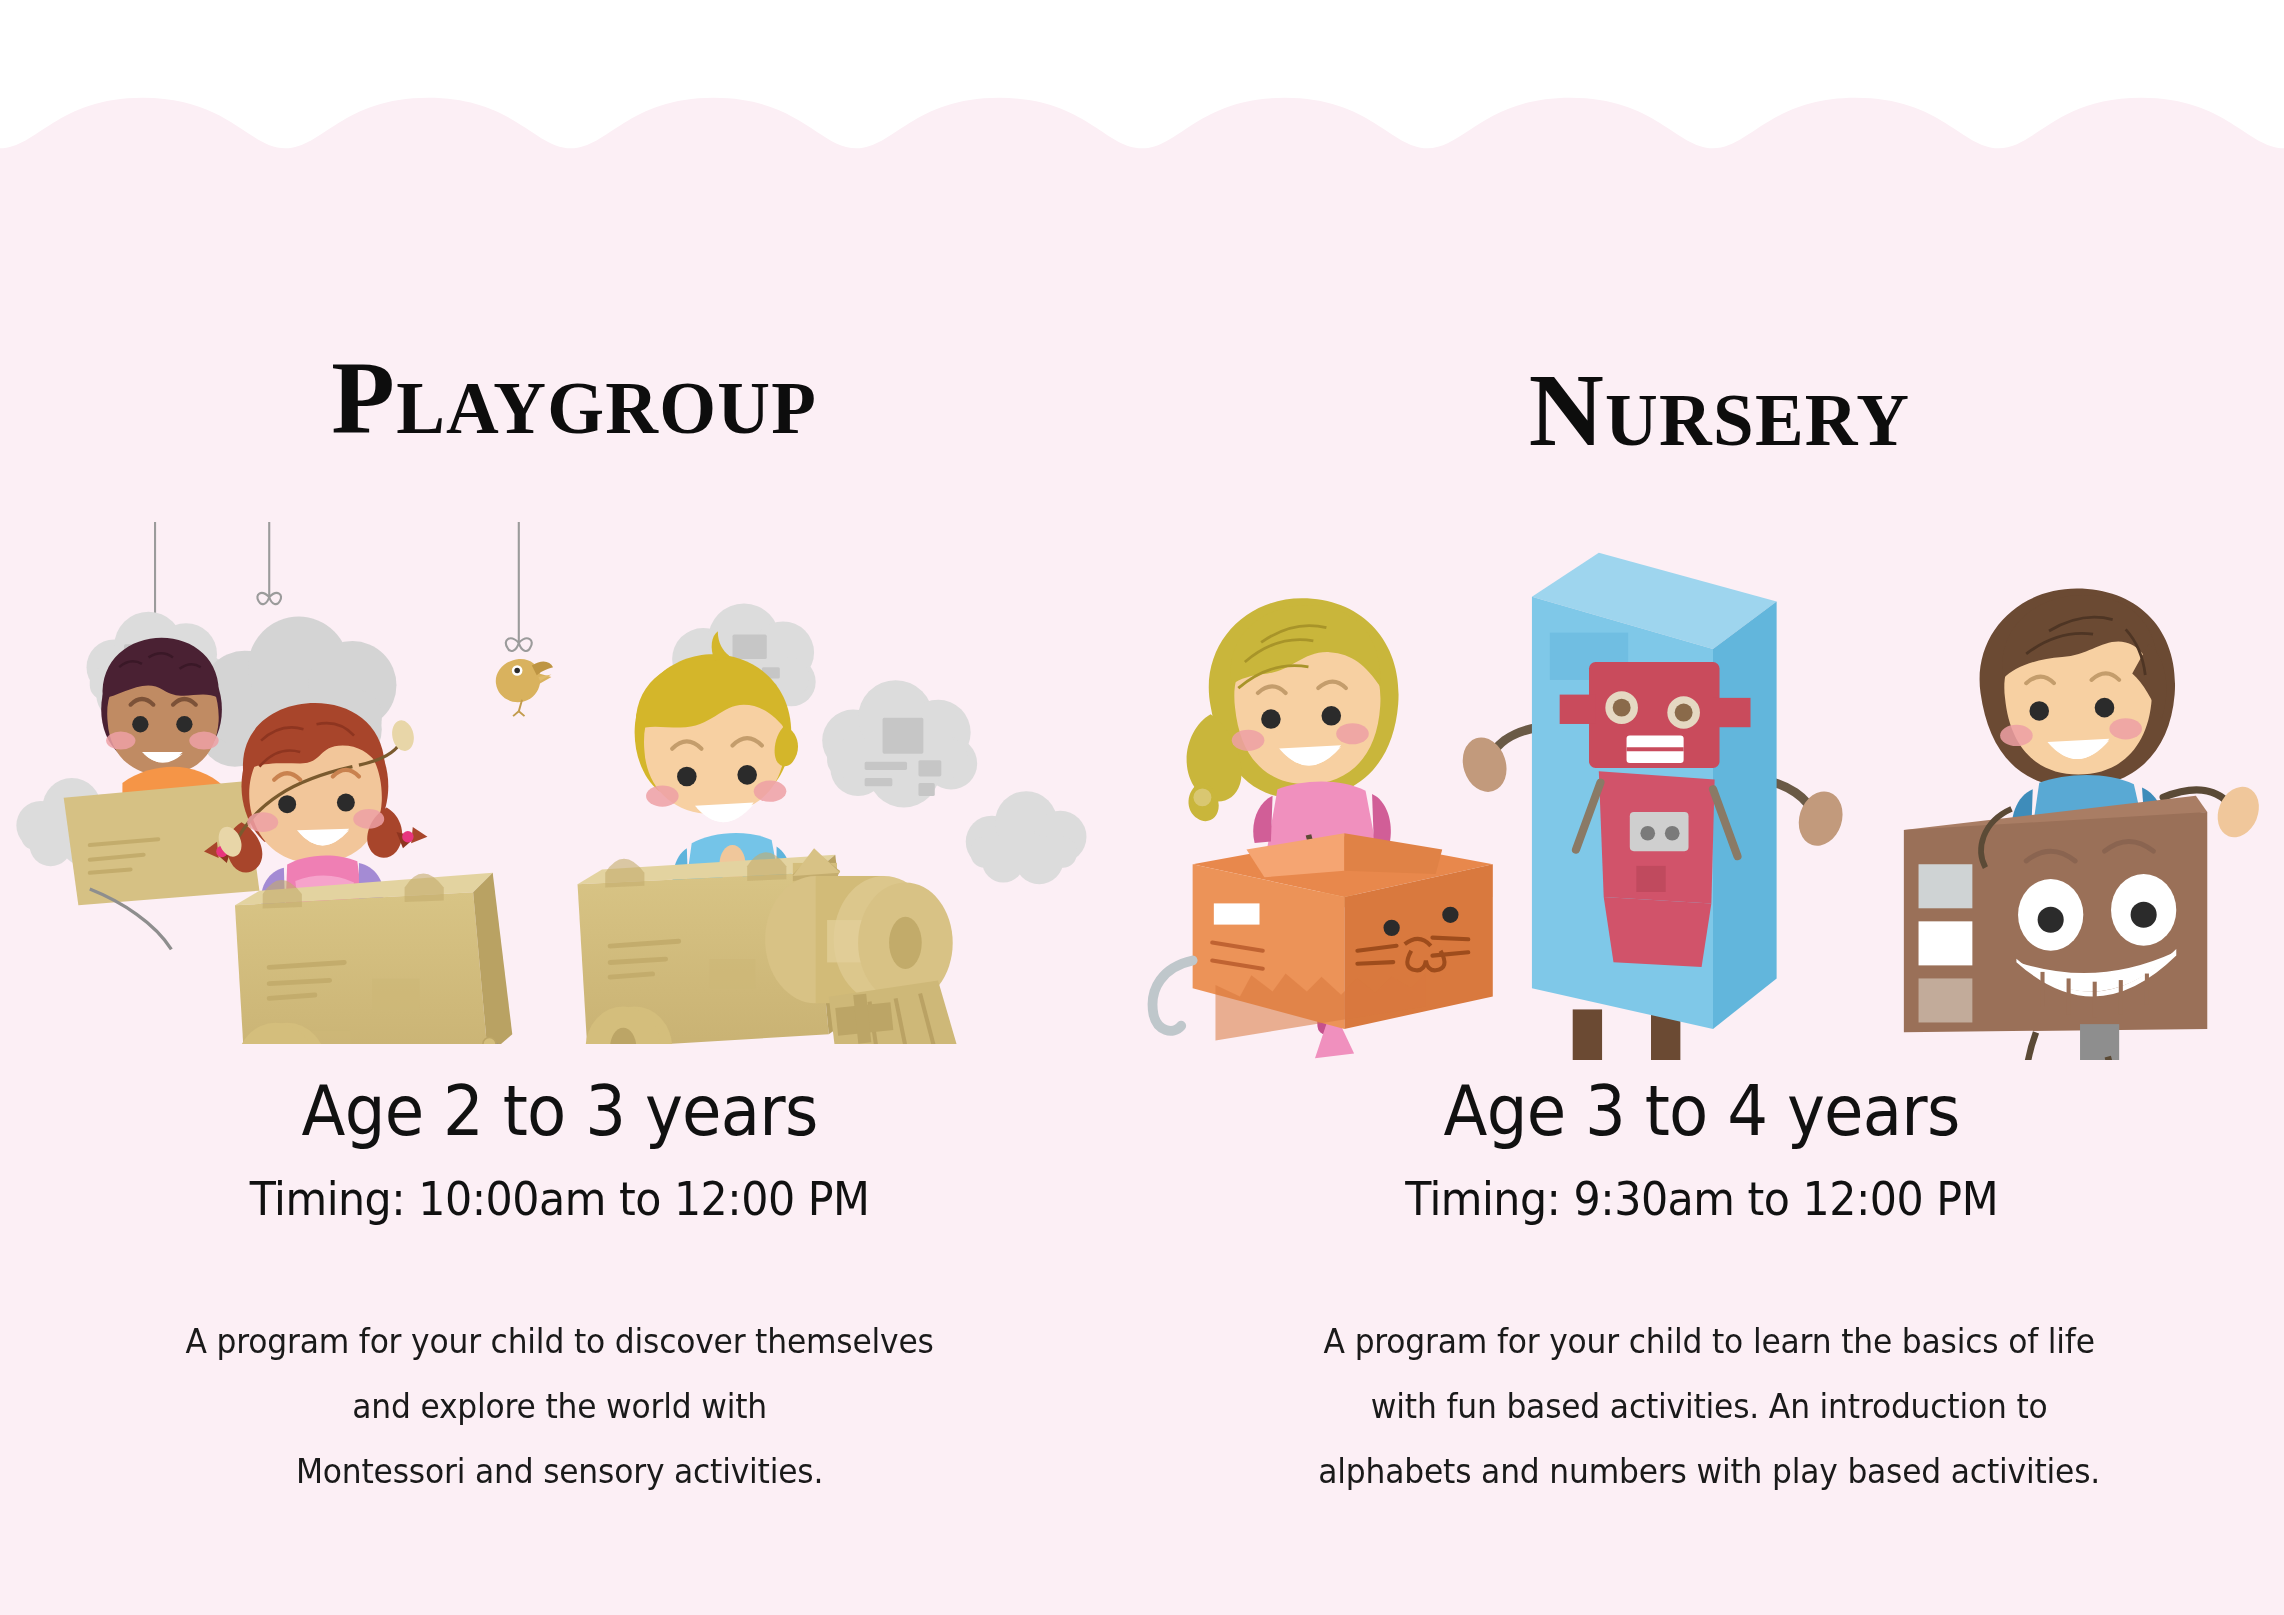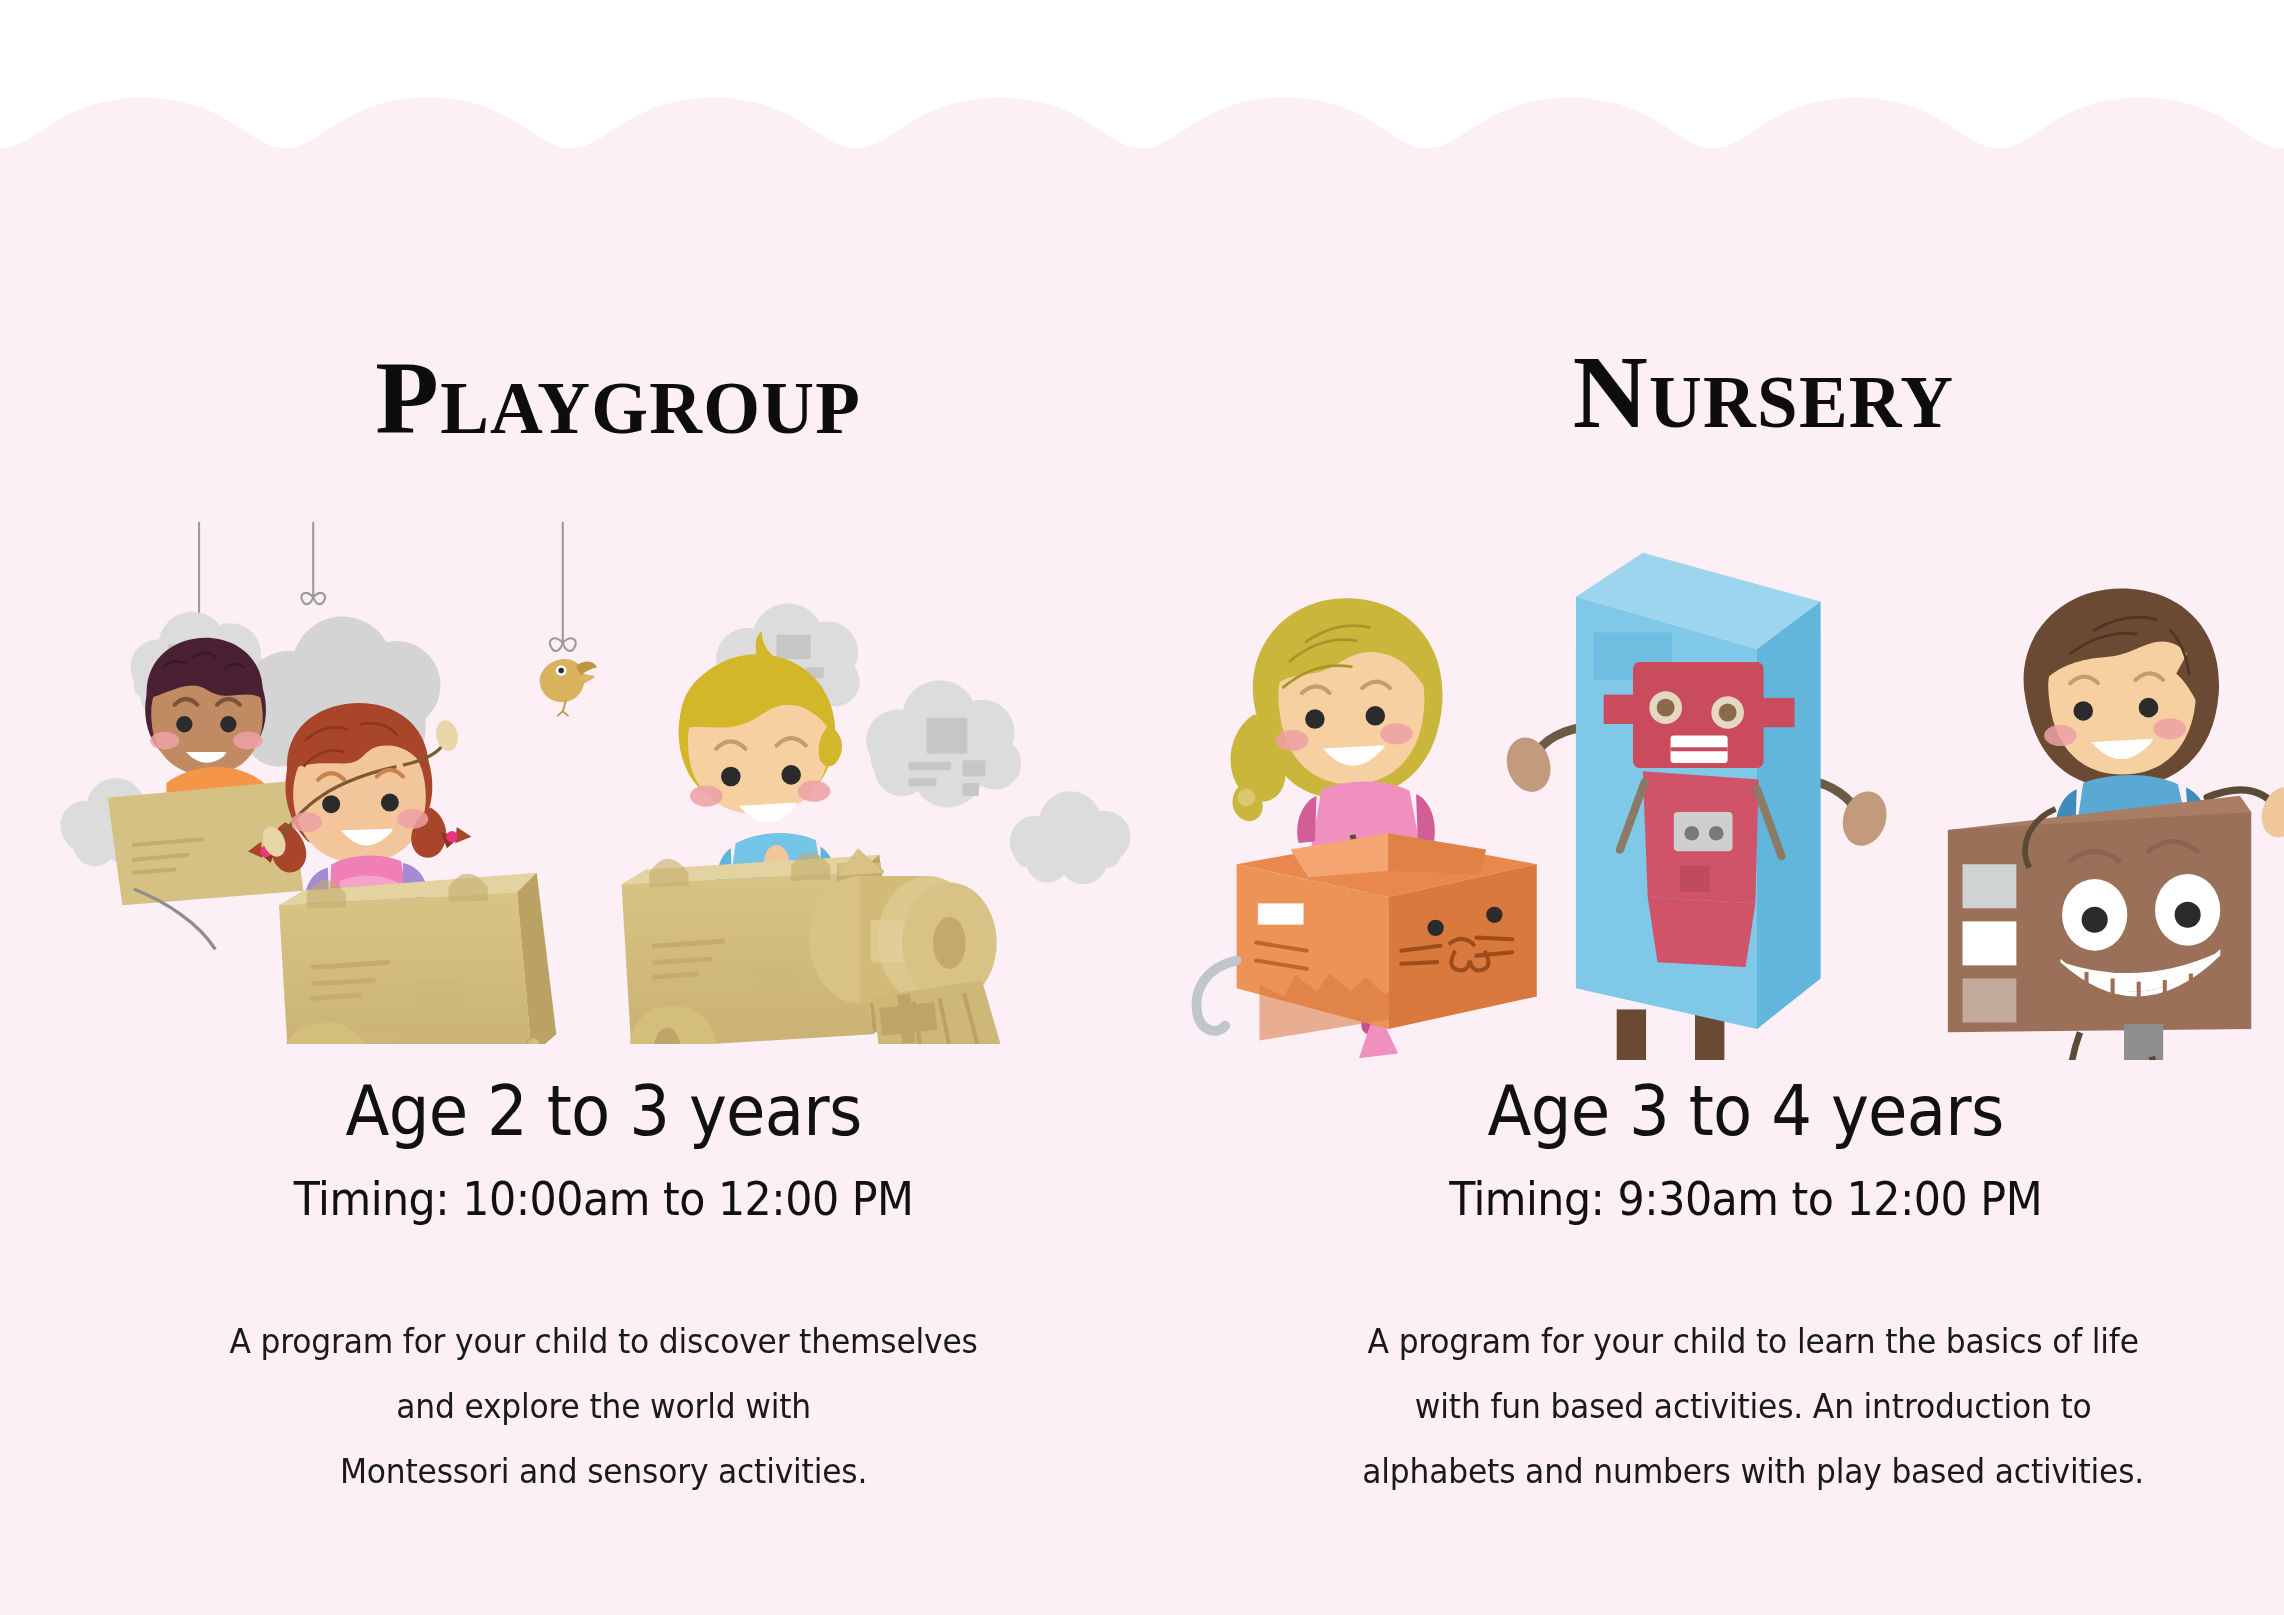"Playgroup" .program-column { margin-left: 44px -> none }
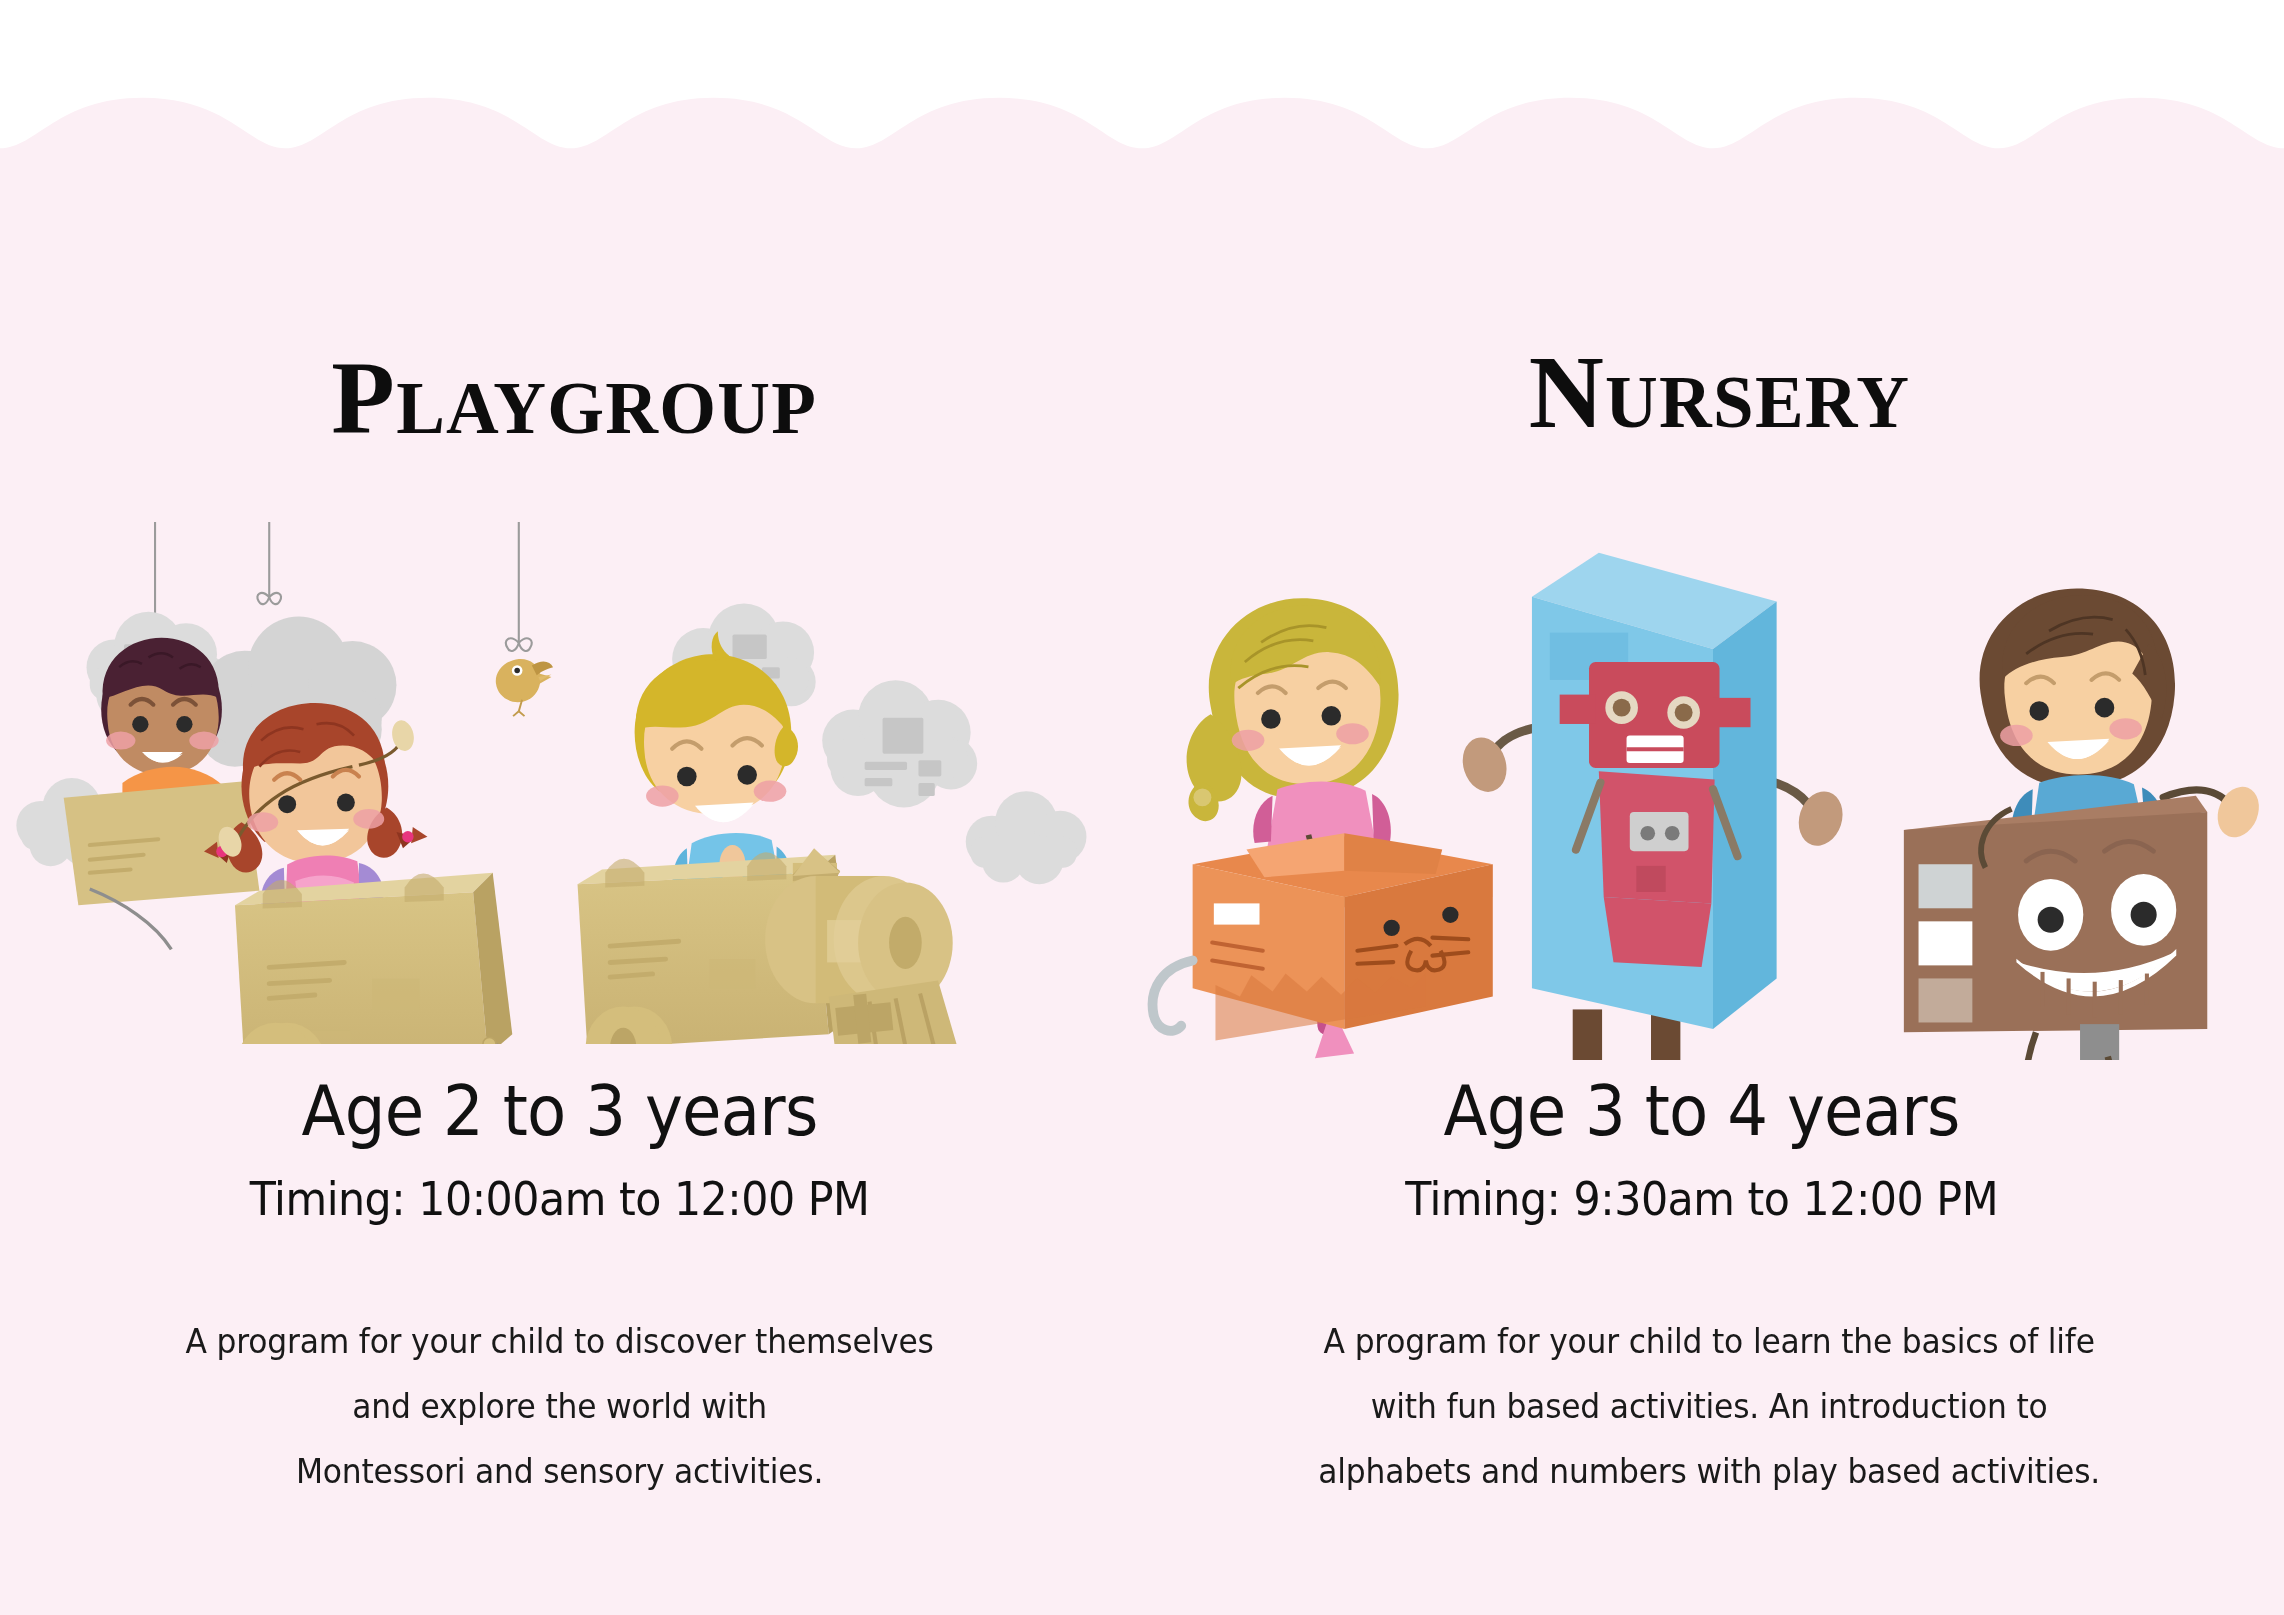"Nursery" #col-nursery .program-title { top: 340px -> 358px }
